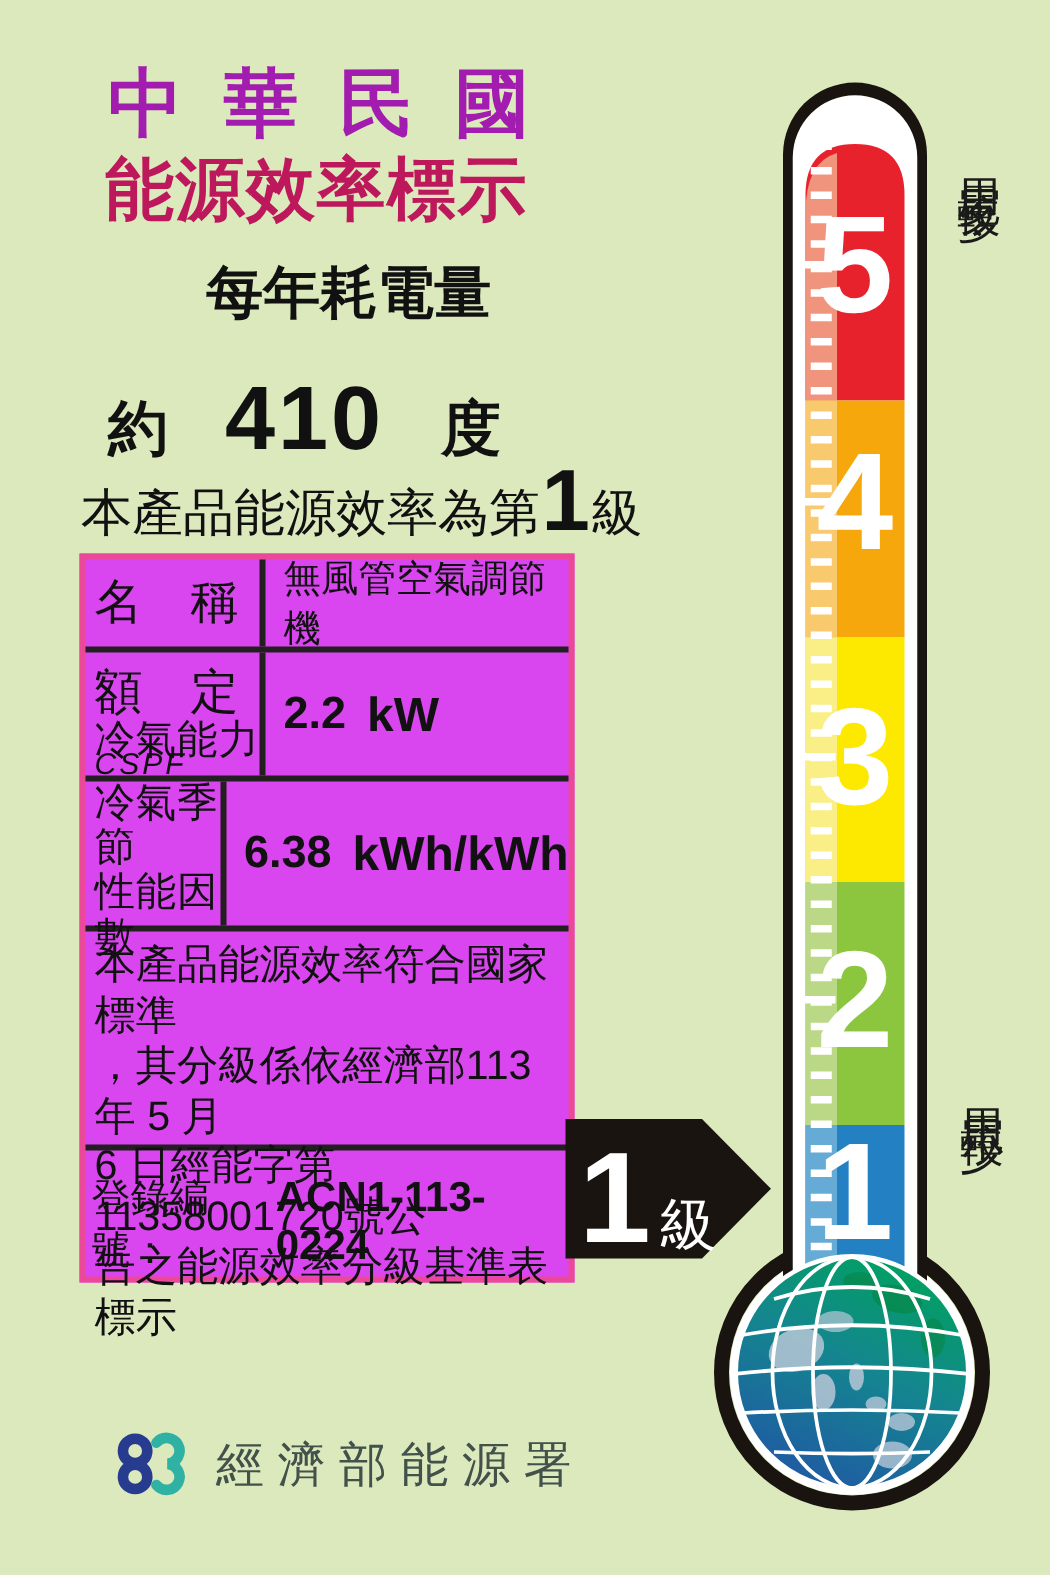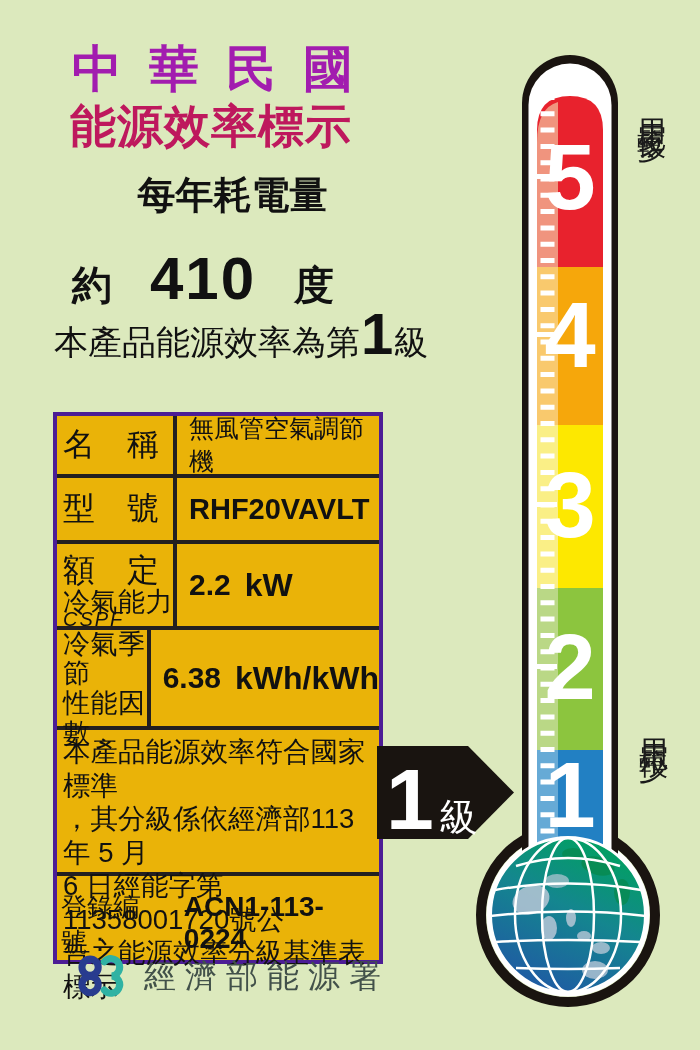"名 稱" .spec-table { background: #eab308 -> #d946ef; border: 4px solid #4c1d95 -> 4px solid #ec4899; top: 412px -> 369px }
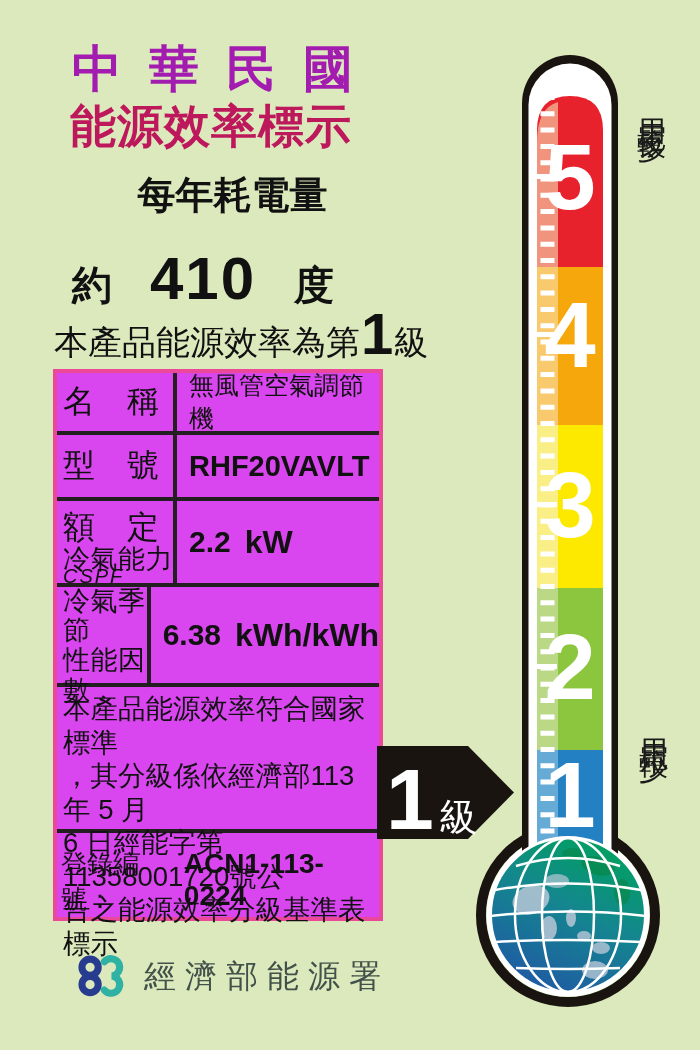"型 號" div.spec-row { html: <div> <div> <span>型 號</span> </div> <div> <span>RHF20VAVLT</span> </div> </div> -> none }
